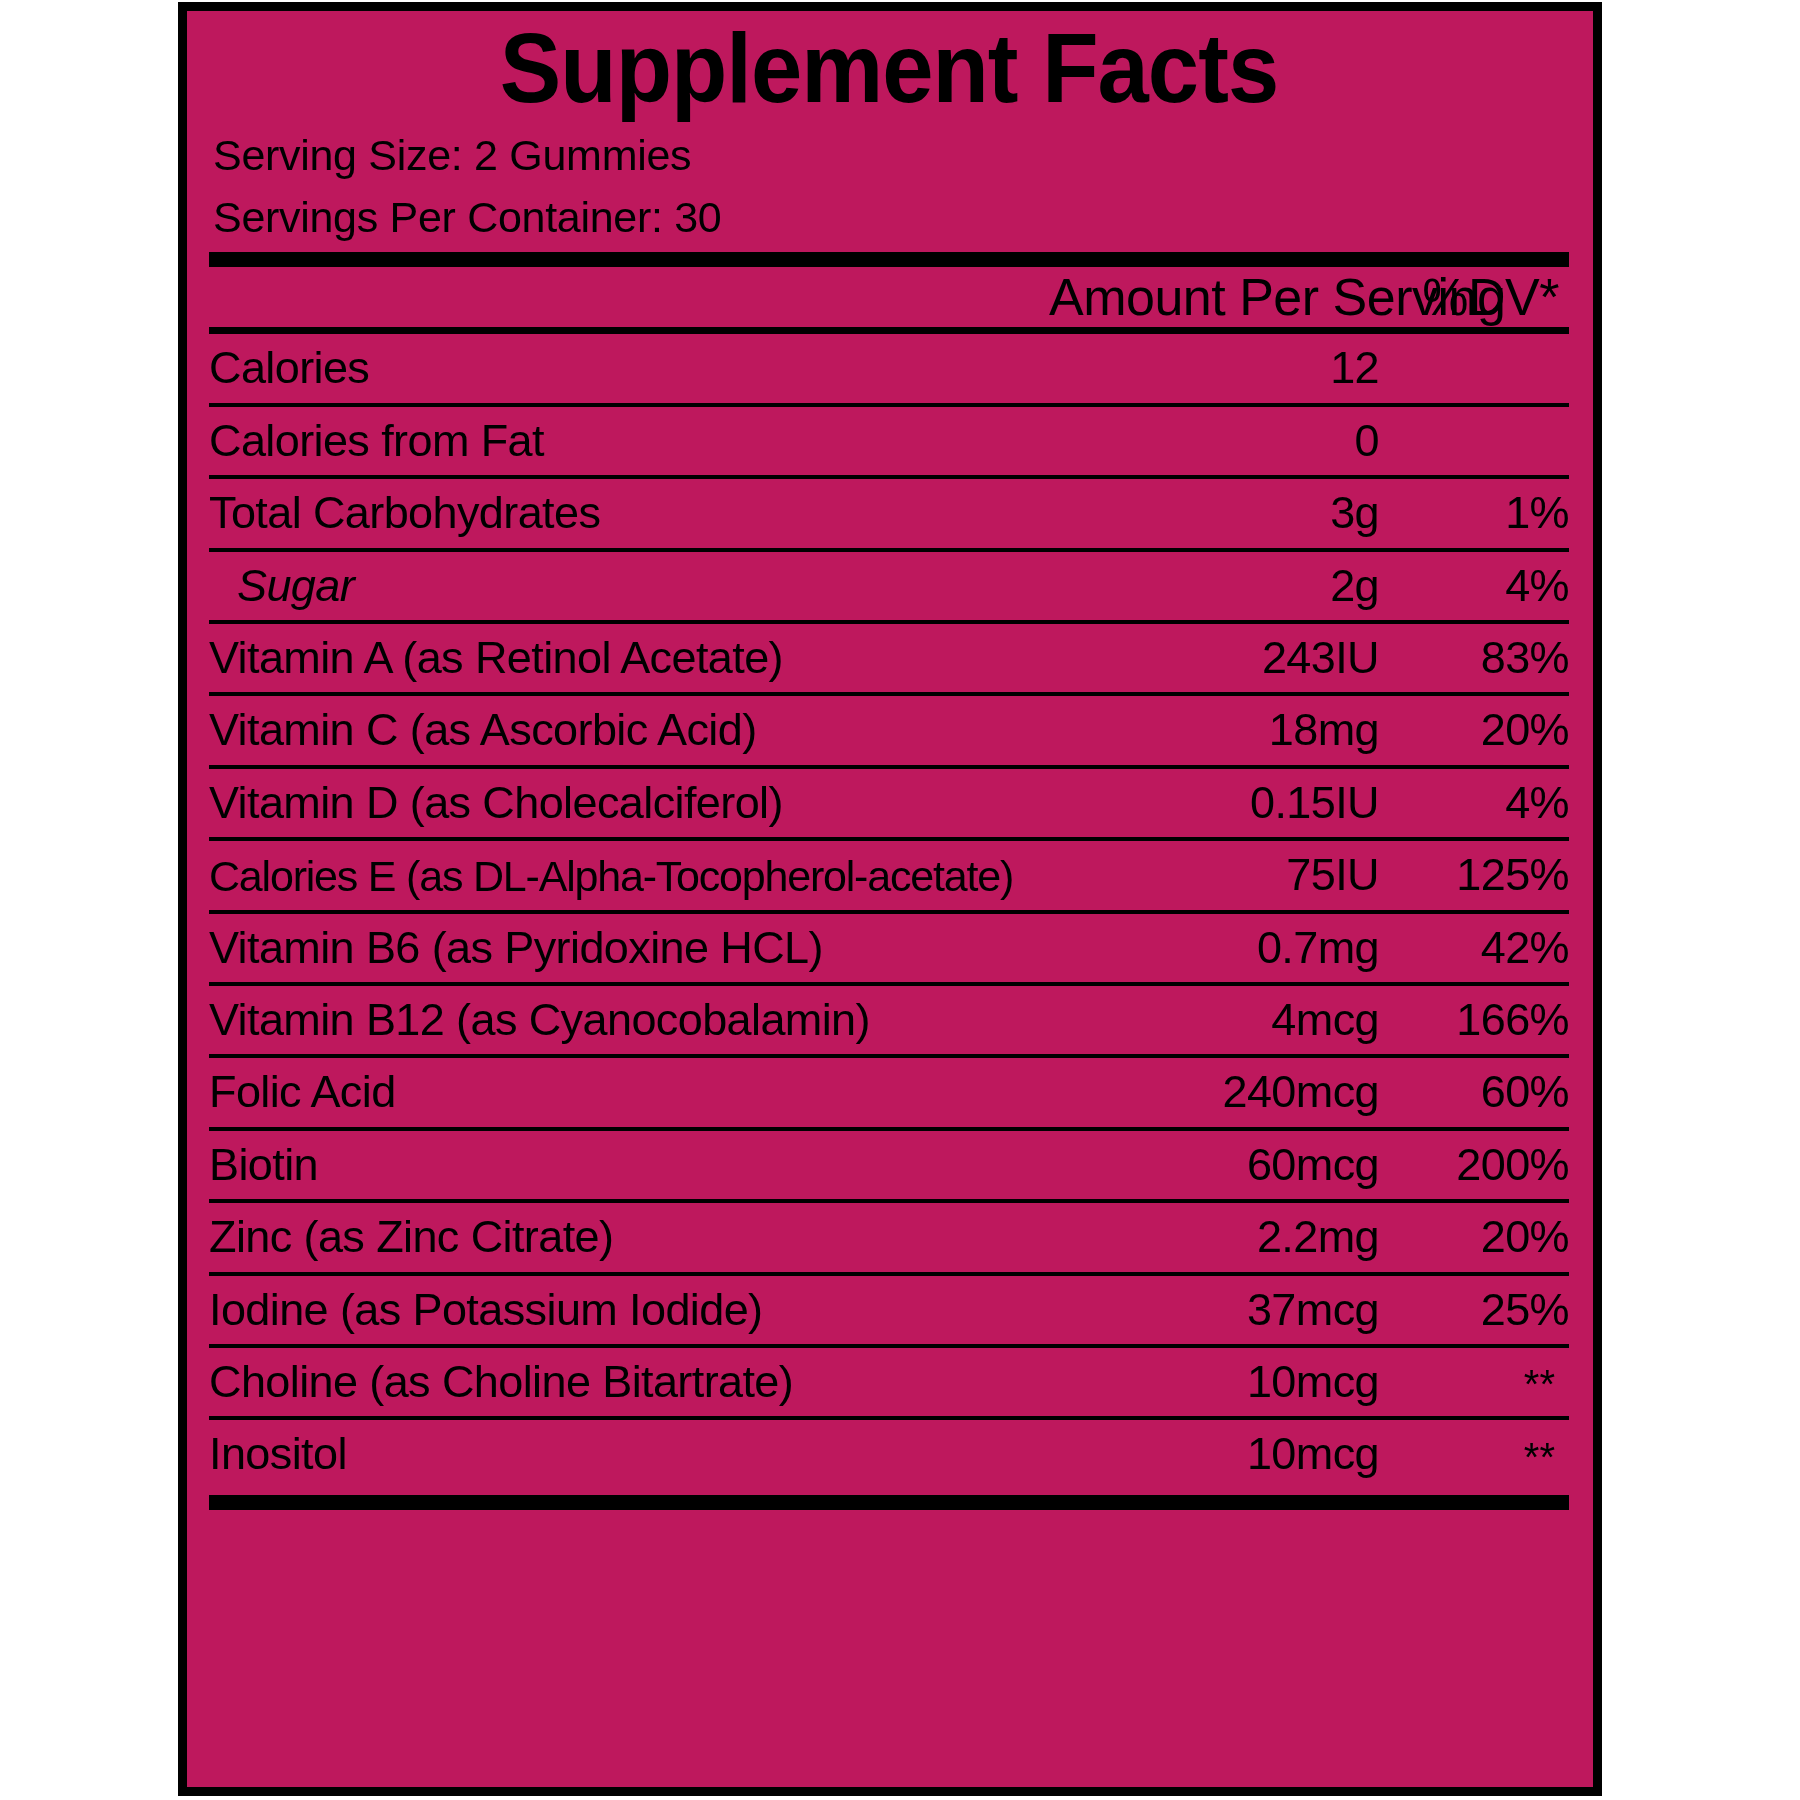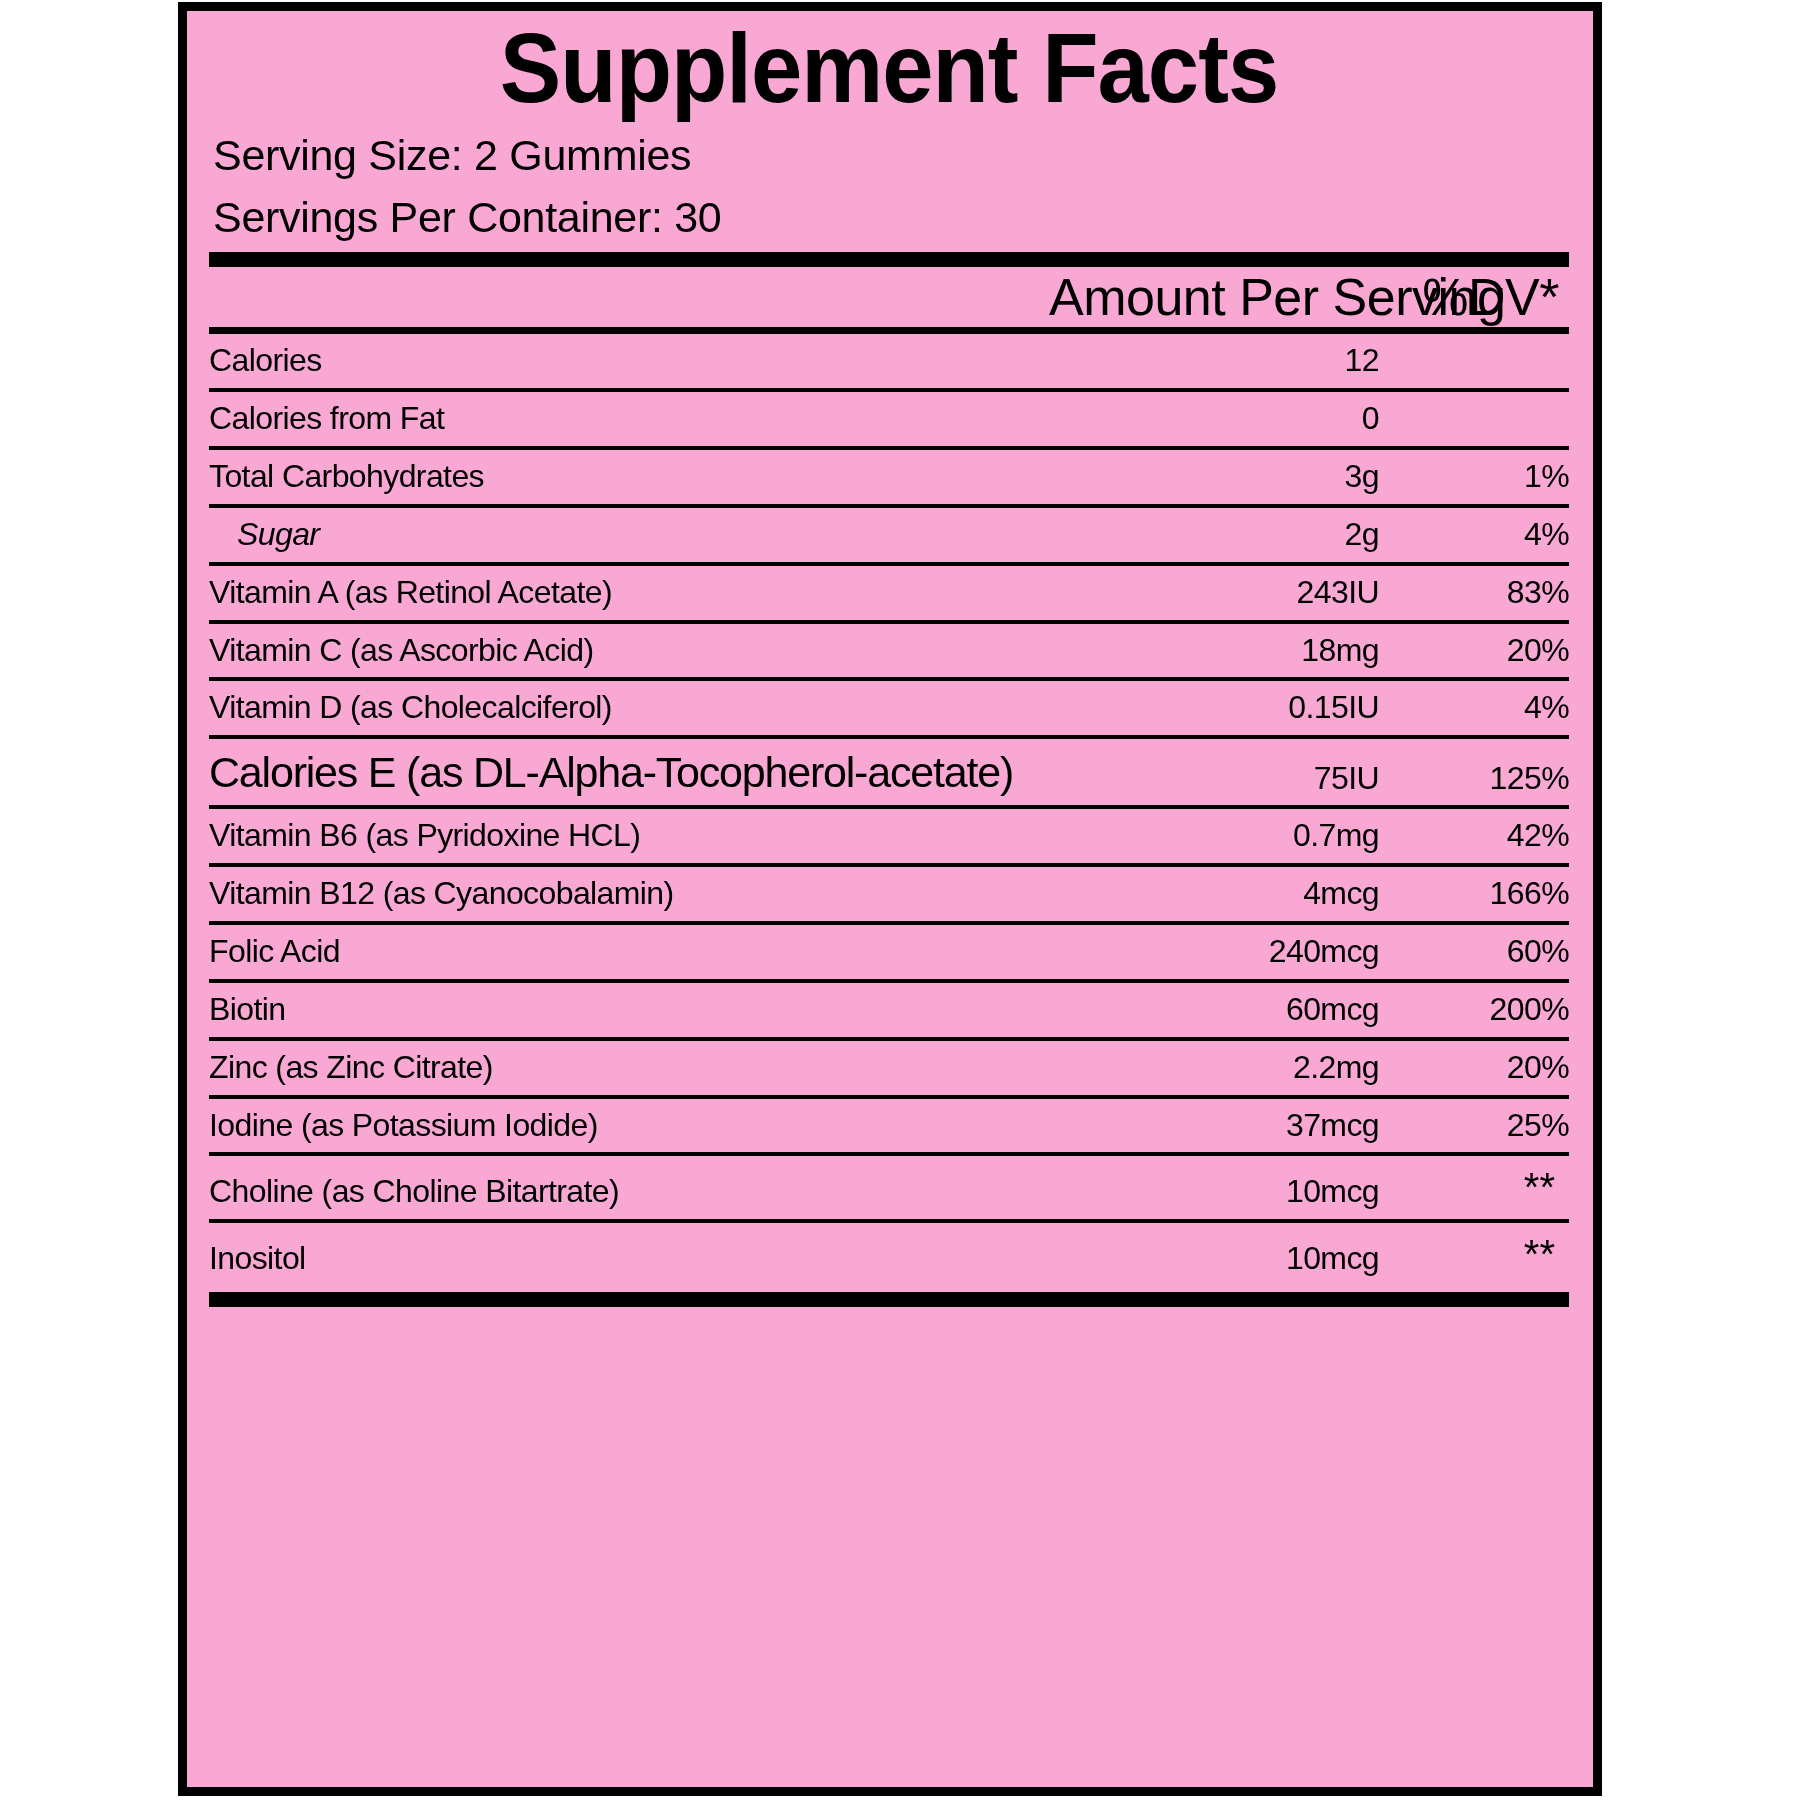"Supplement Facts" #label-panel { background: #f9a8d4 -> #be185d }
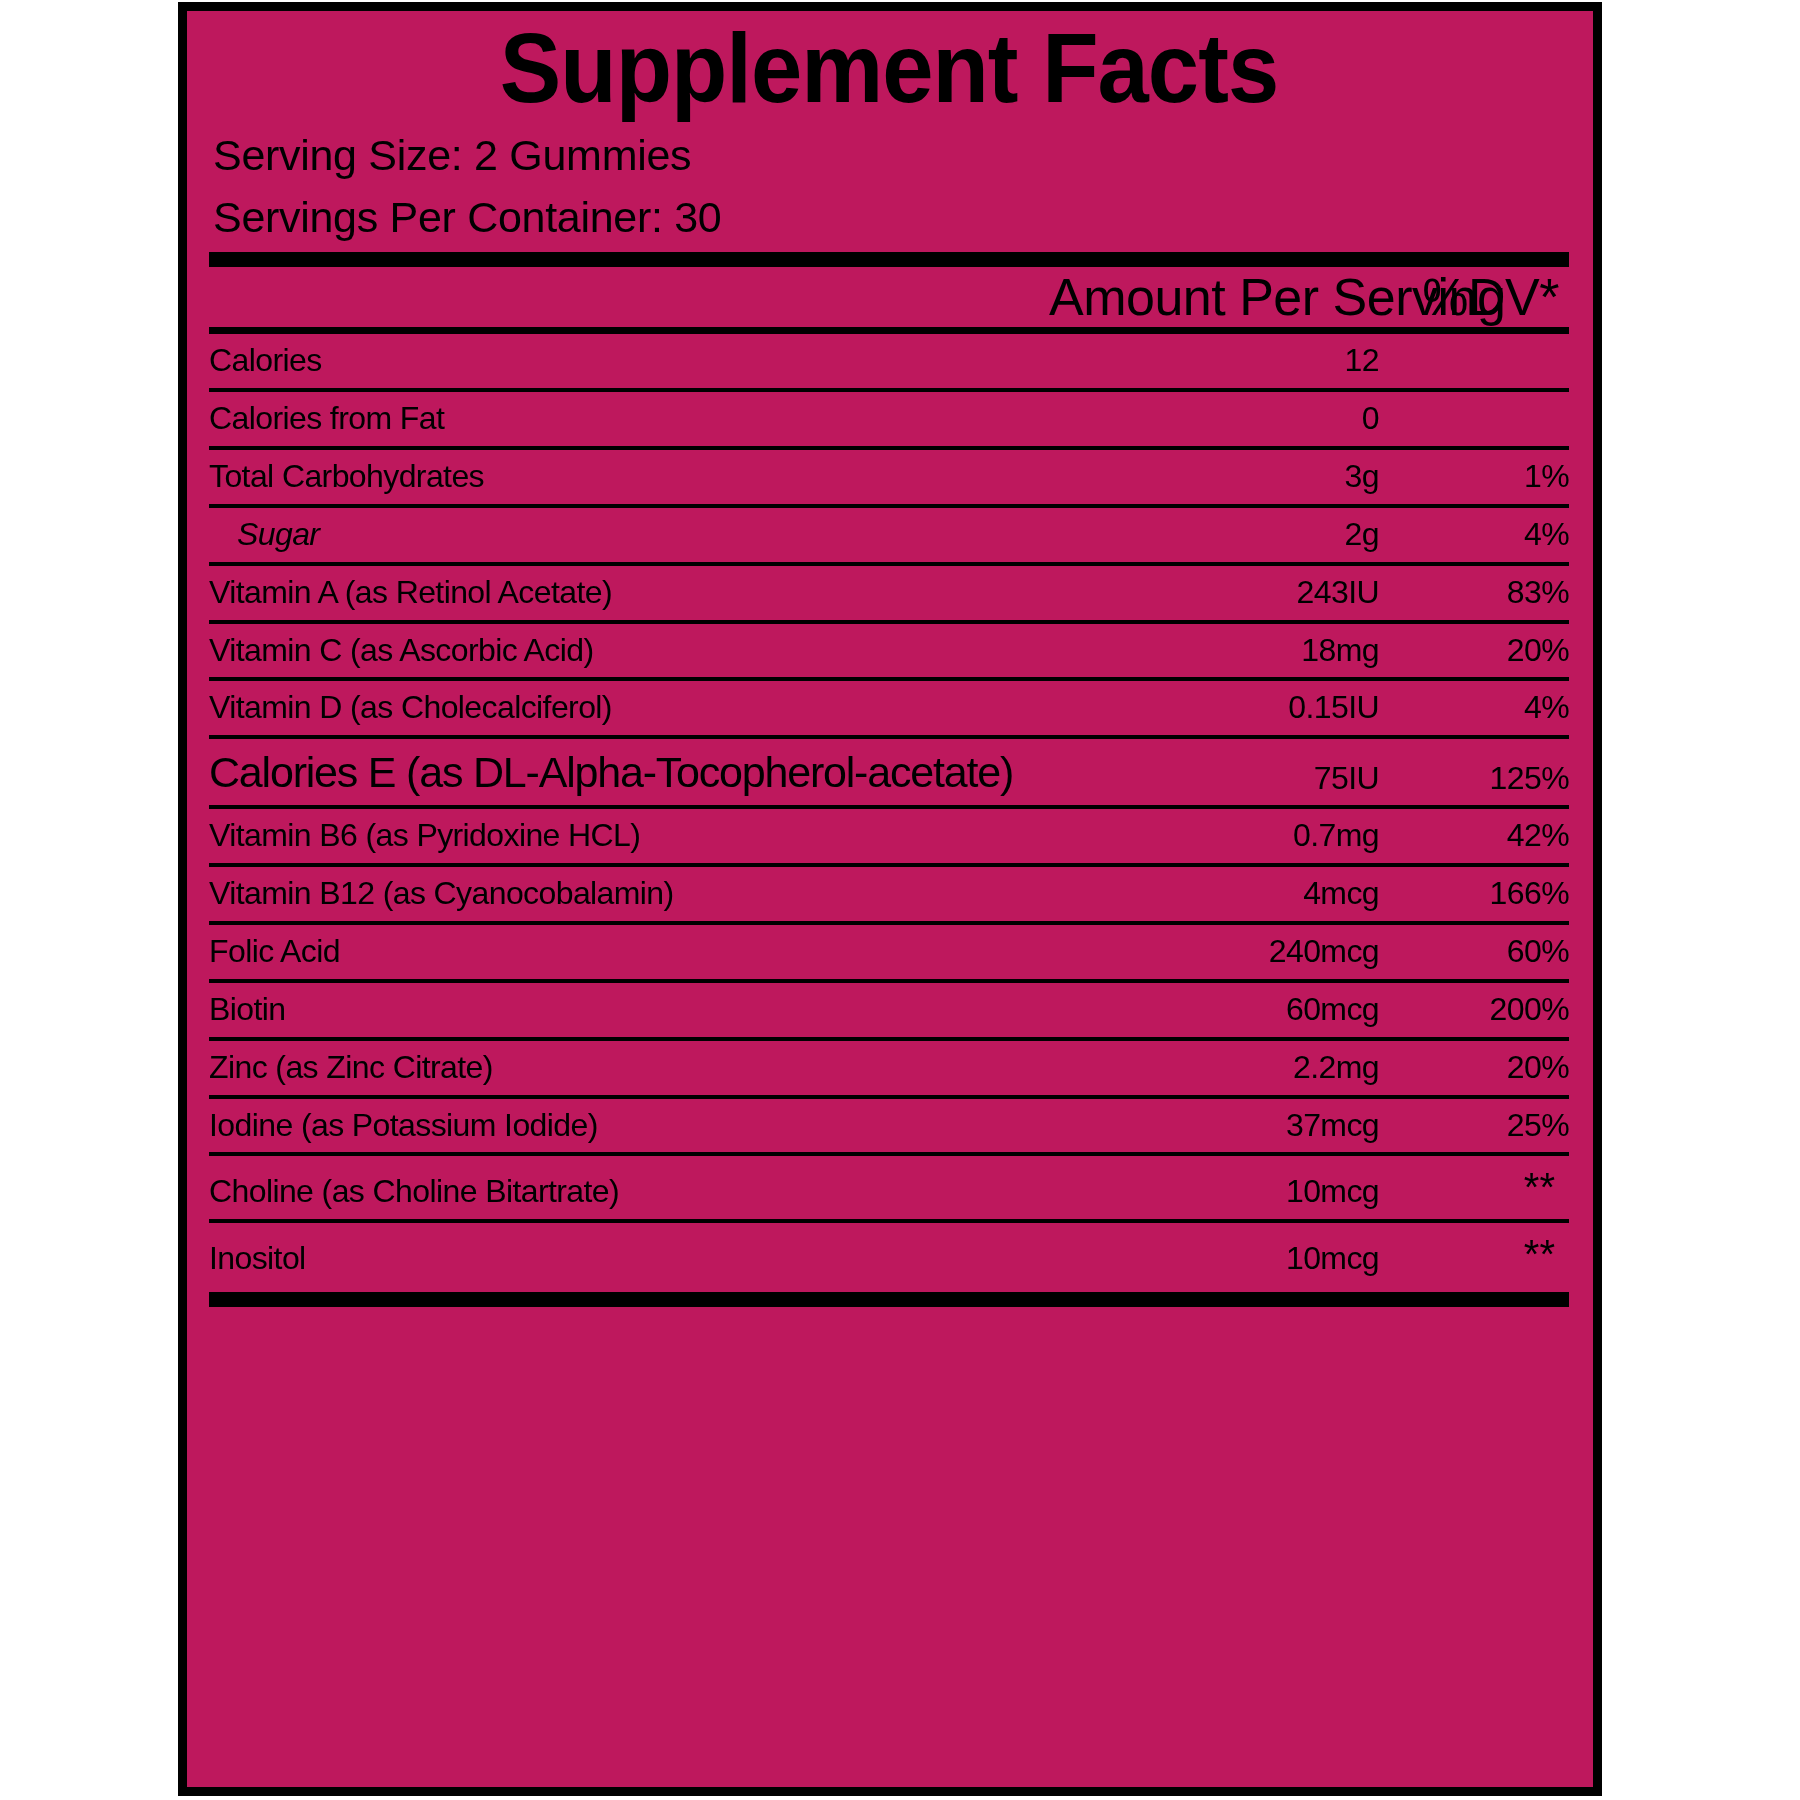"Calories" tr.data-row td { font-size: 32px -> 45px }
